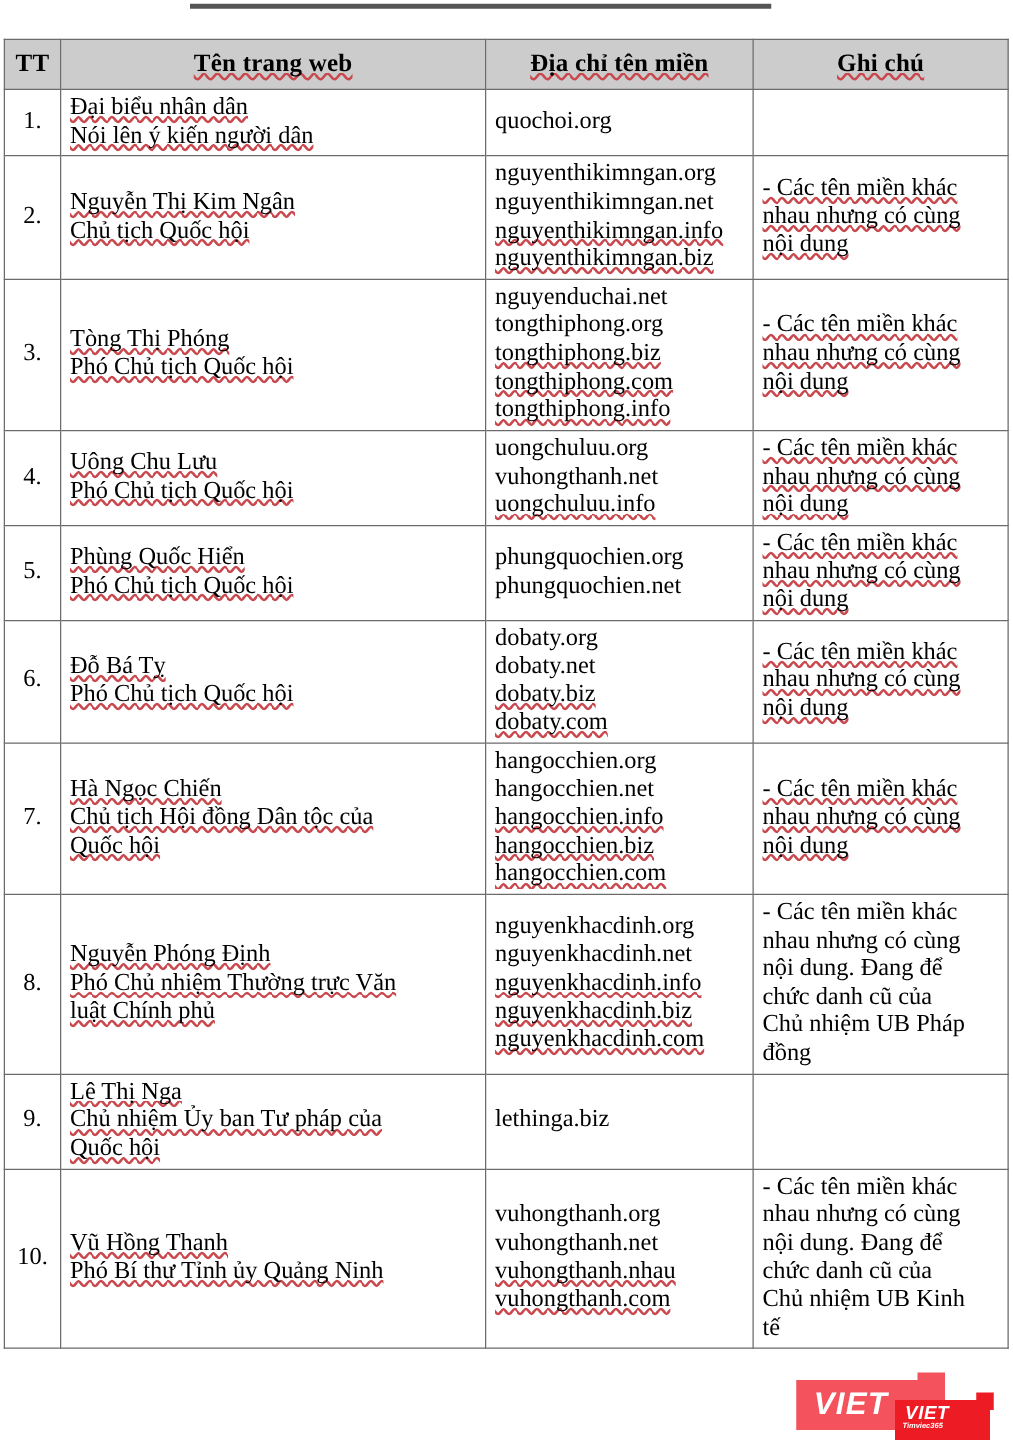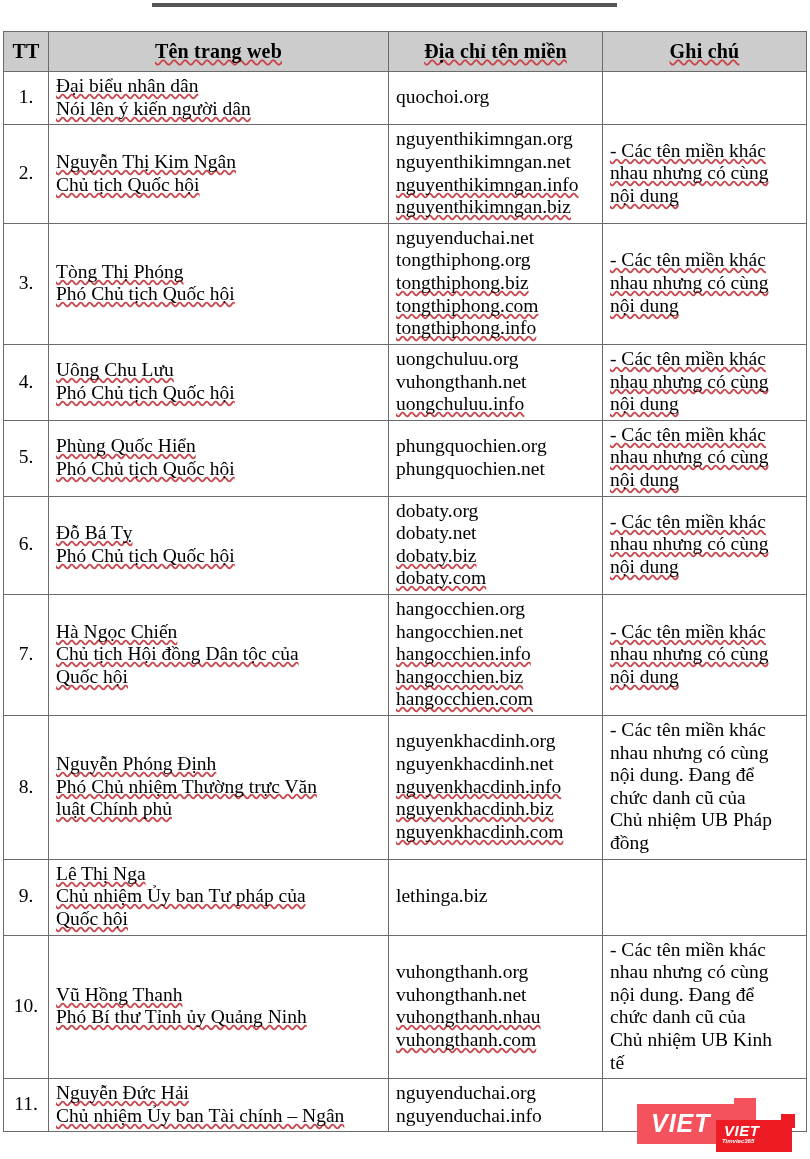"11." tr { html: <tr> <td>11.</td> <td> <span>Nguyễn Đức Hải</span> <span>Chủ nhiệm Ủy ban Tài chính – Ngân</span> </td> <td> <span>nguyenduchai.org</span> <span>nguyenduchai.info</span> </td> <td></td> </tr> -> none }
